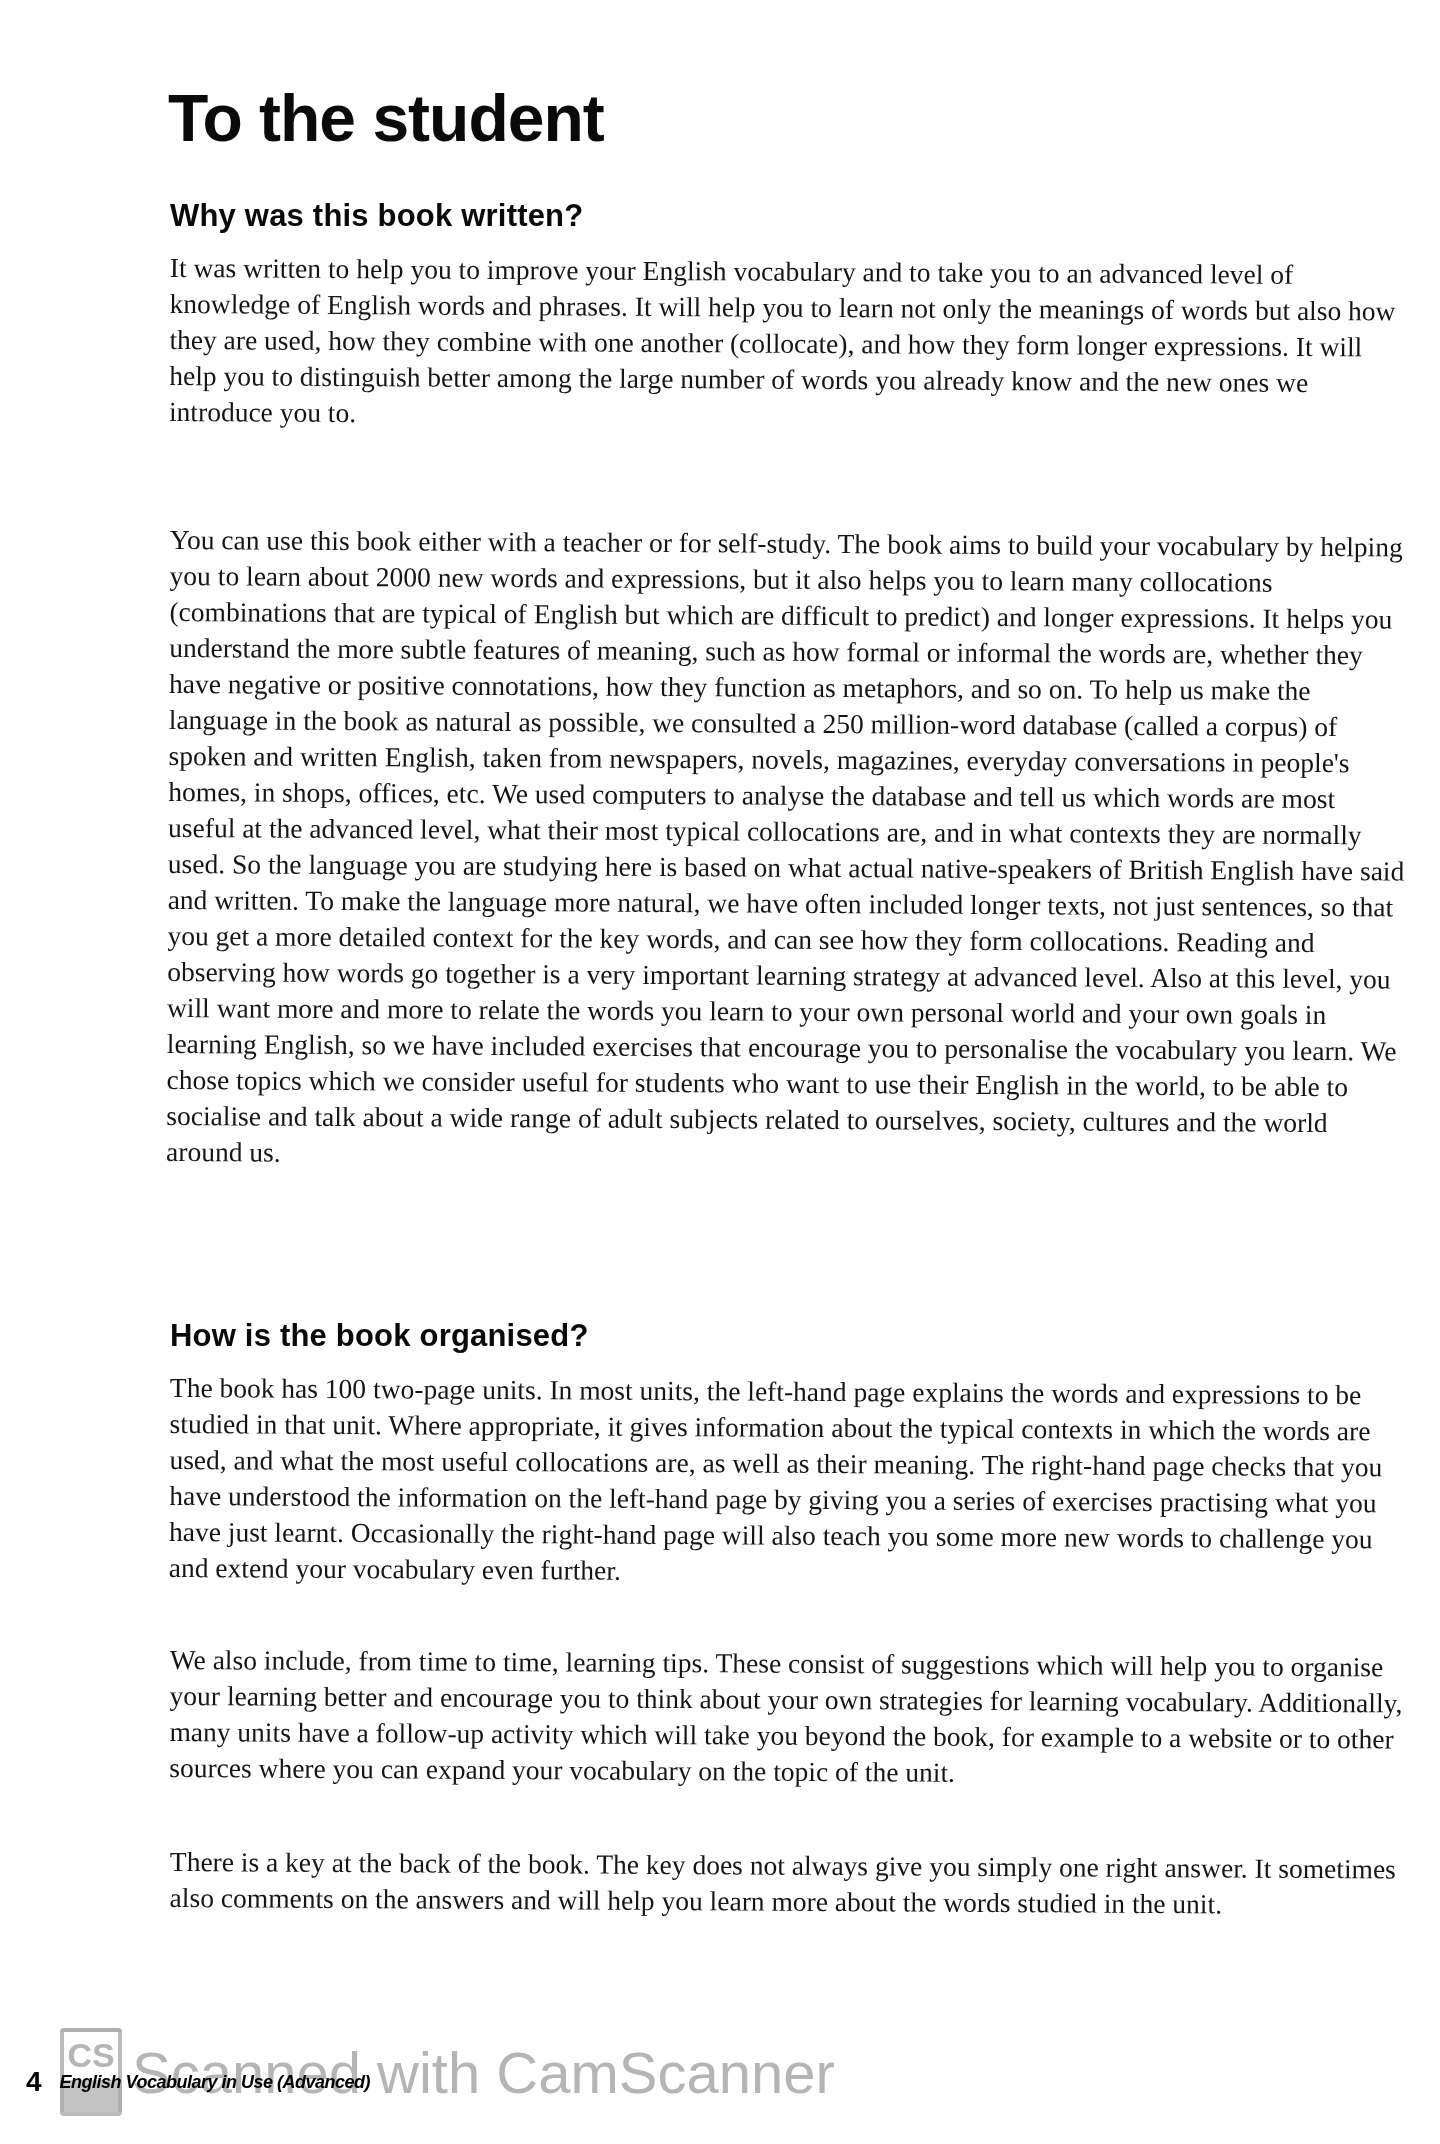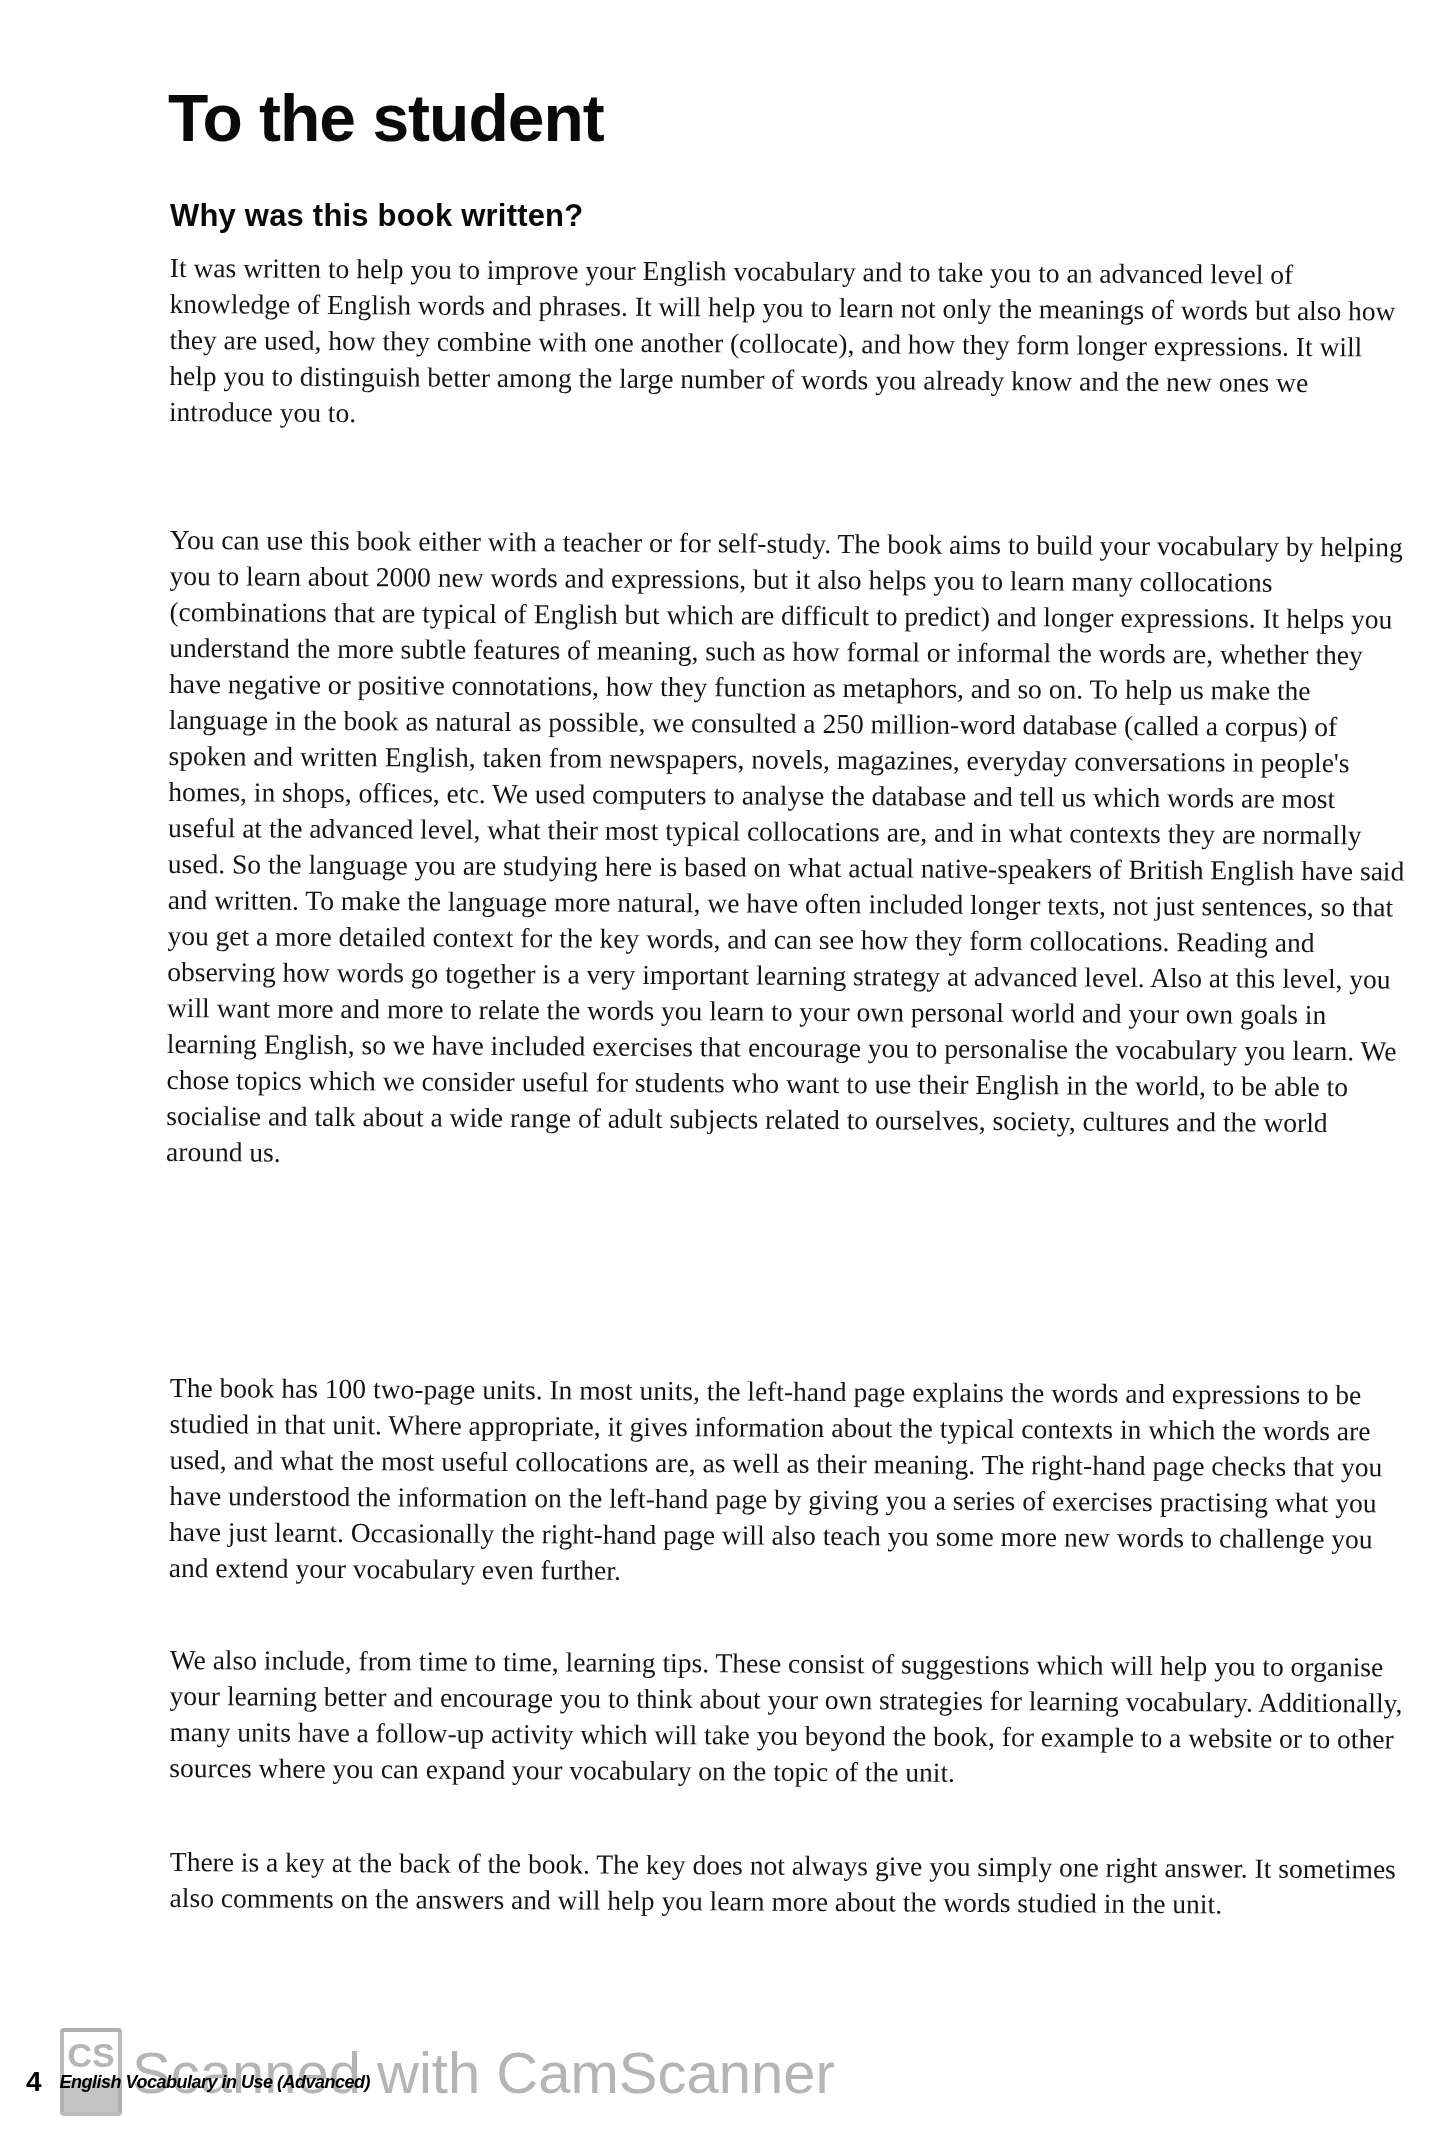"How is the book organised?" h2.heading { html: none -> <h2>How is the book organised?</h2> }
